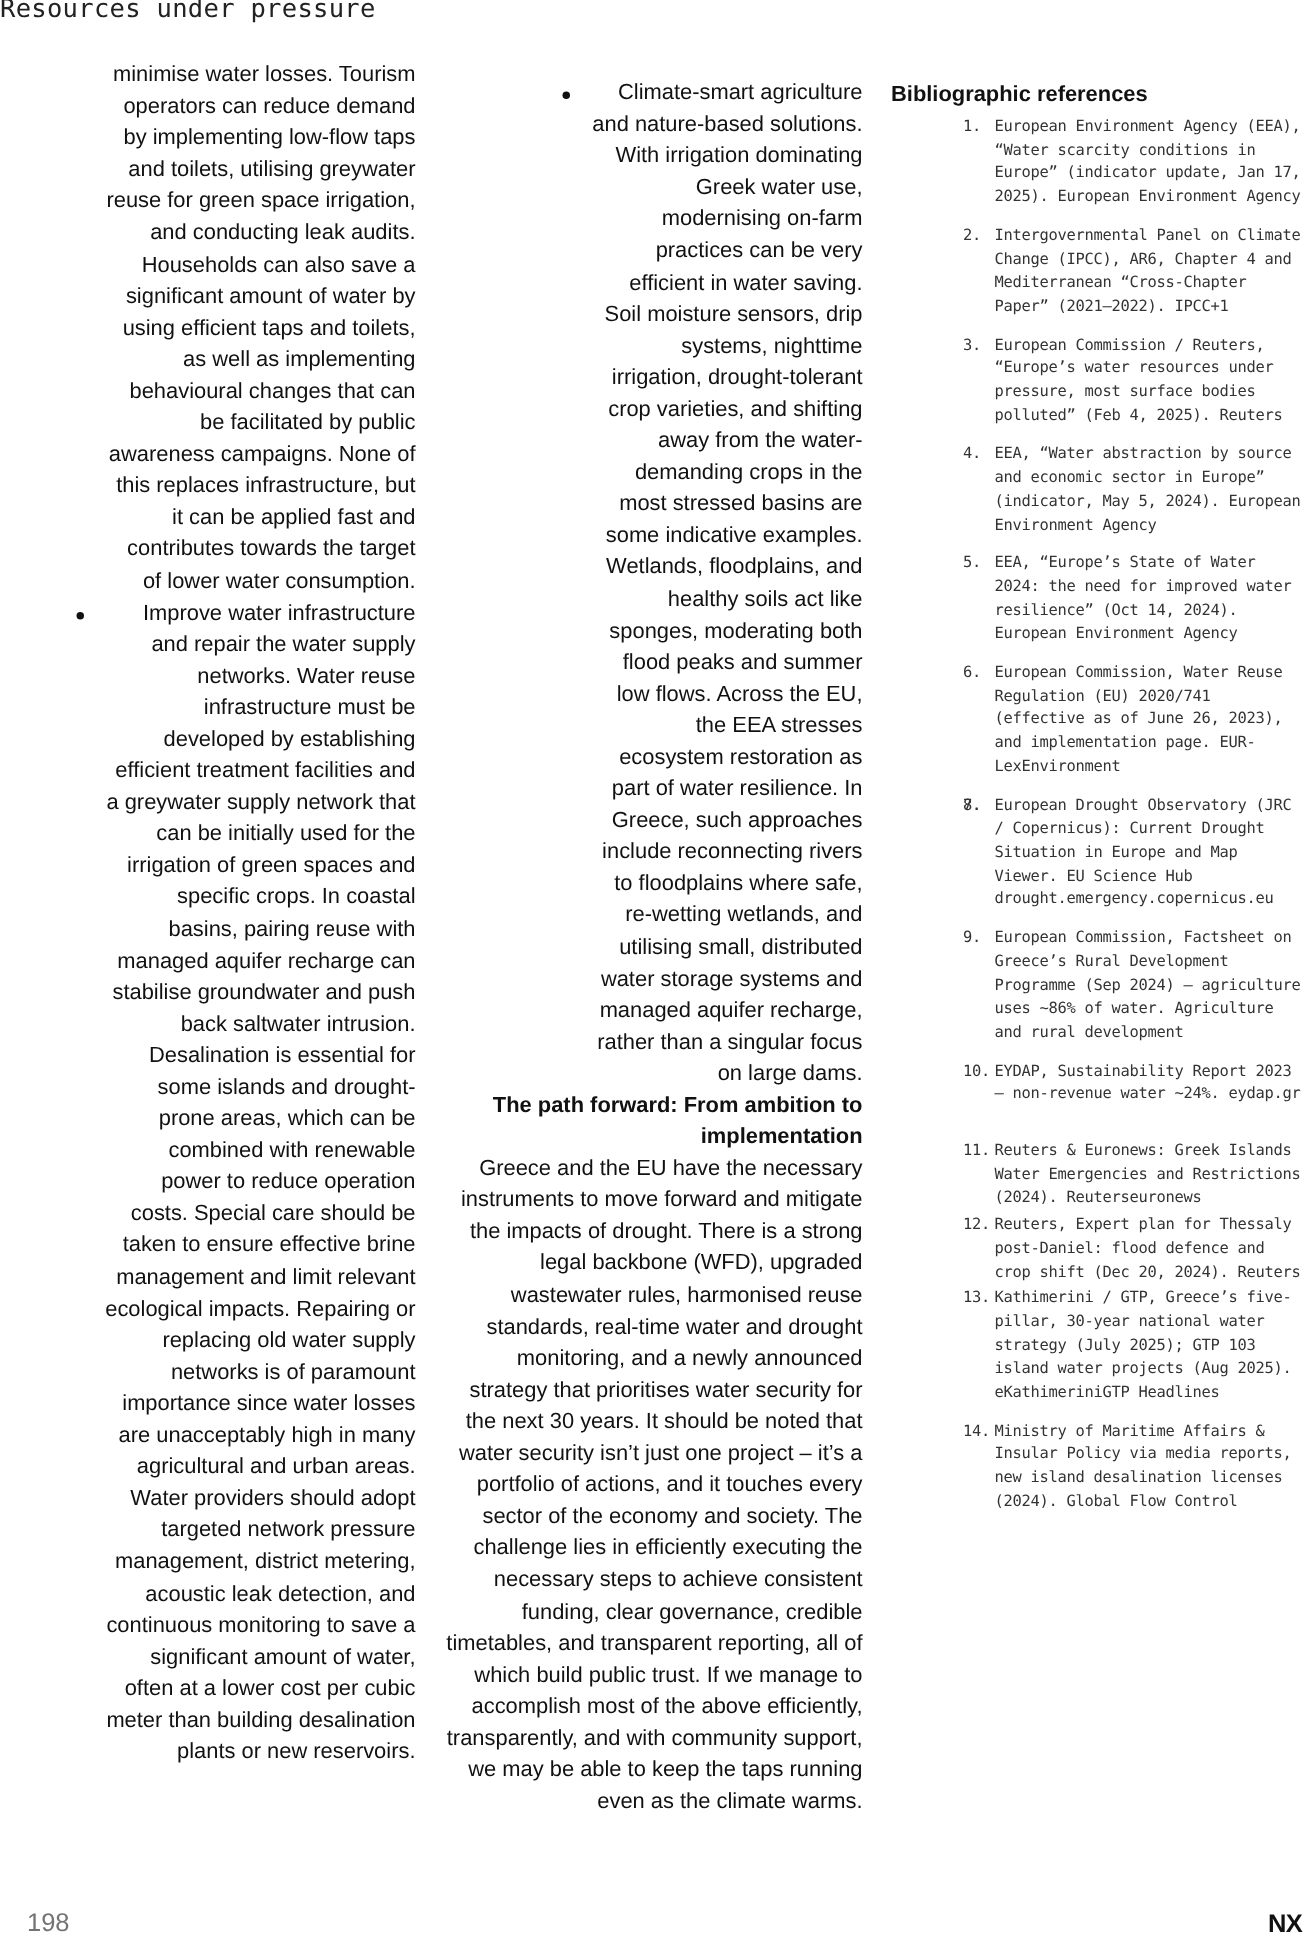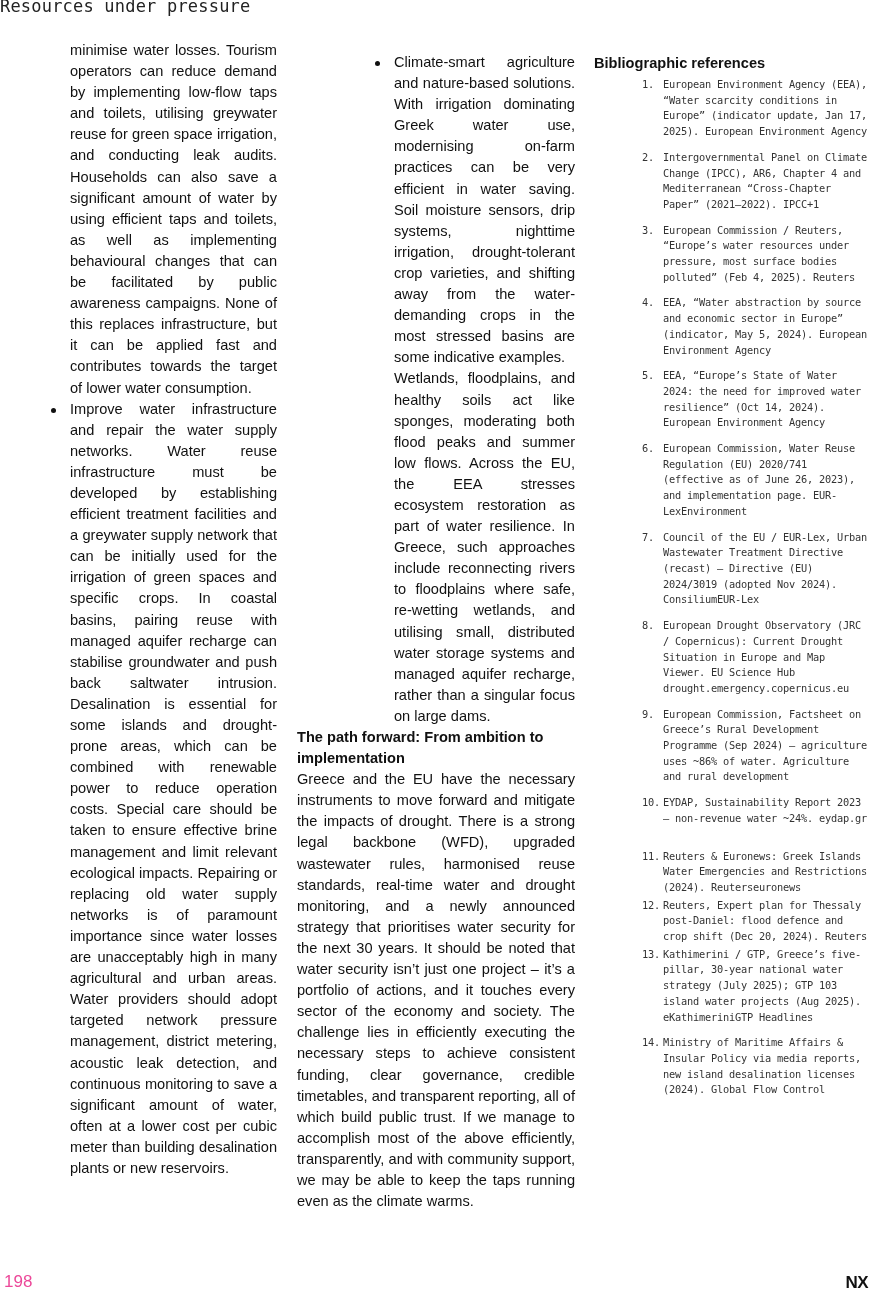"Council of the EU /" span { html: <span>Council of the EU / EUR-Lex, Urban Wastewater Treatment Directive (recast) — Directive (EU) 2024/3019 (adopted Nov 2024). ConsiliumEUR-Lex</span> -> none }
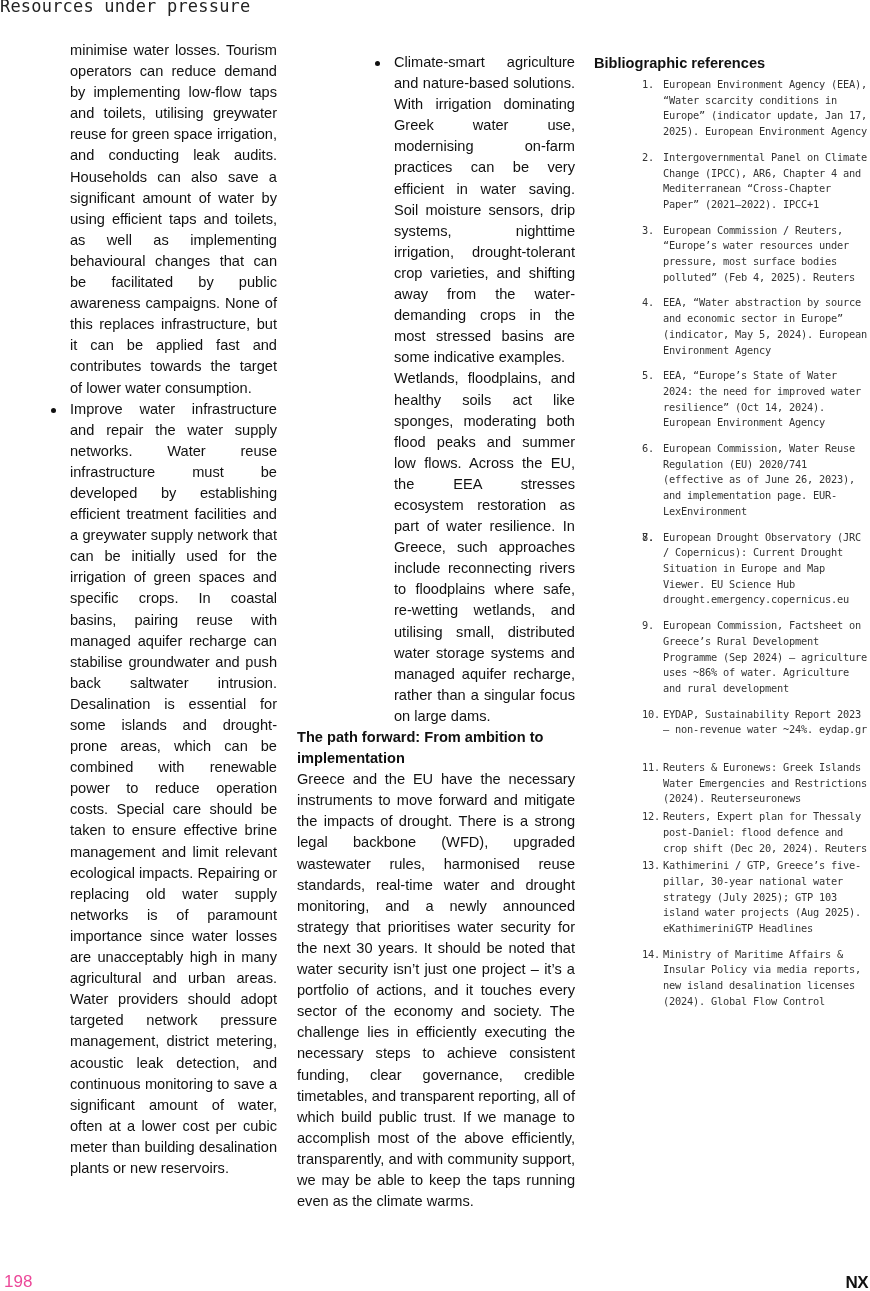"The path forward: From ambition" .col p { text-align: none -> right }
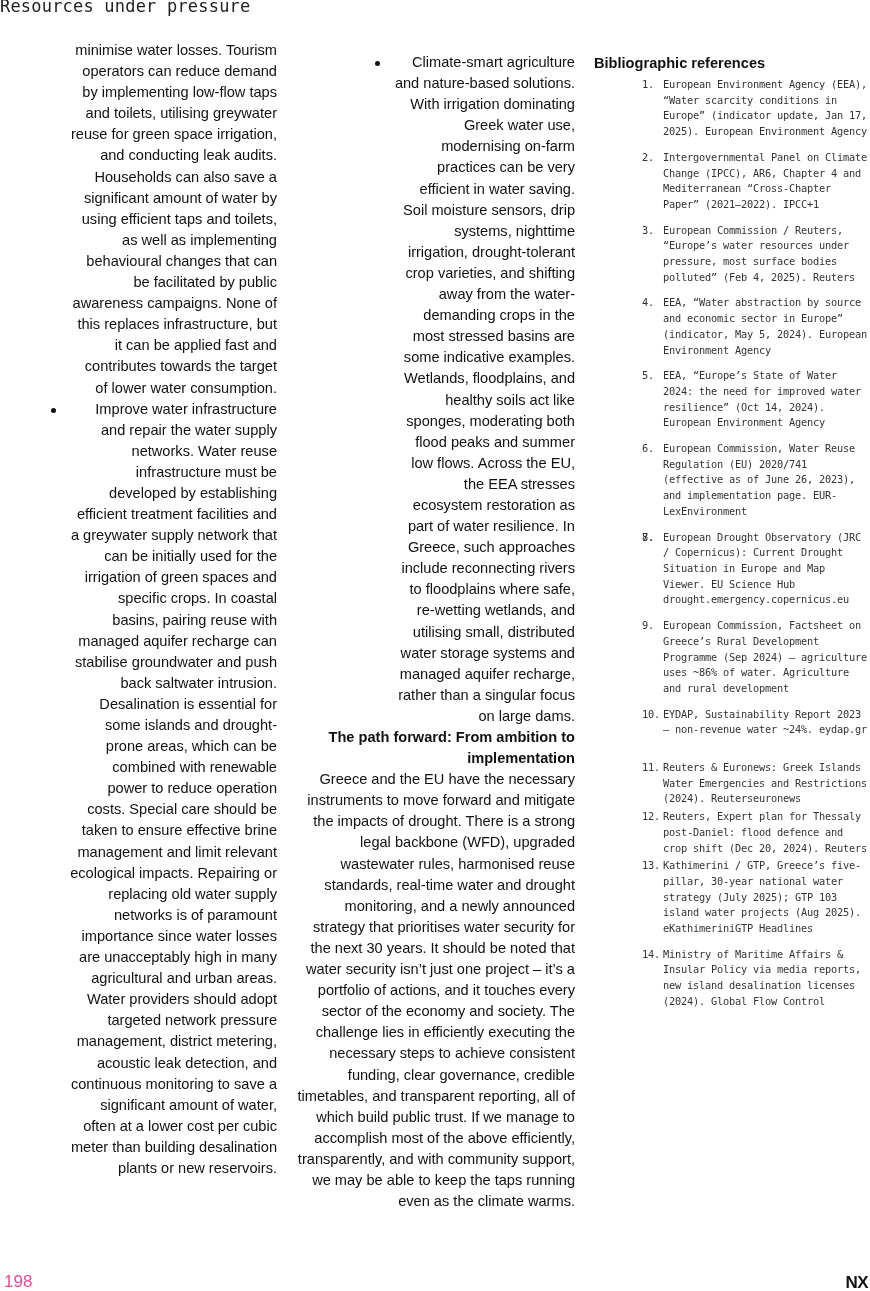"198" .page-number { color: #ec4899 -> #737373; left: 4px -> 18px }
